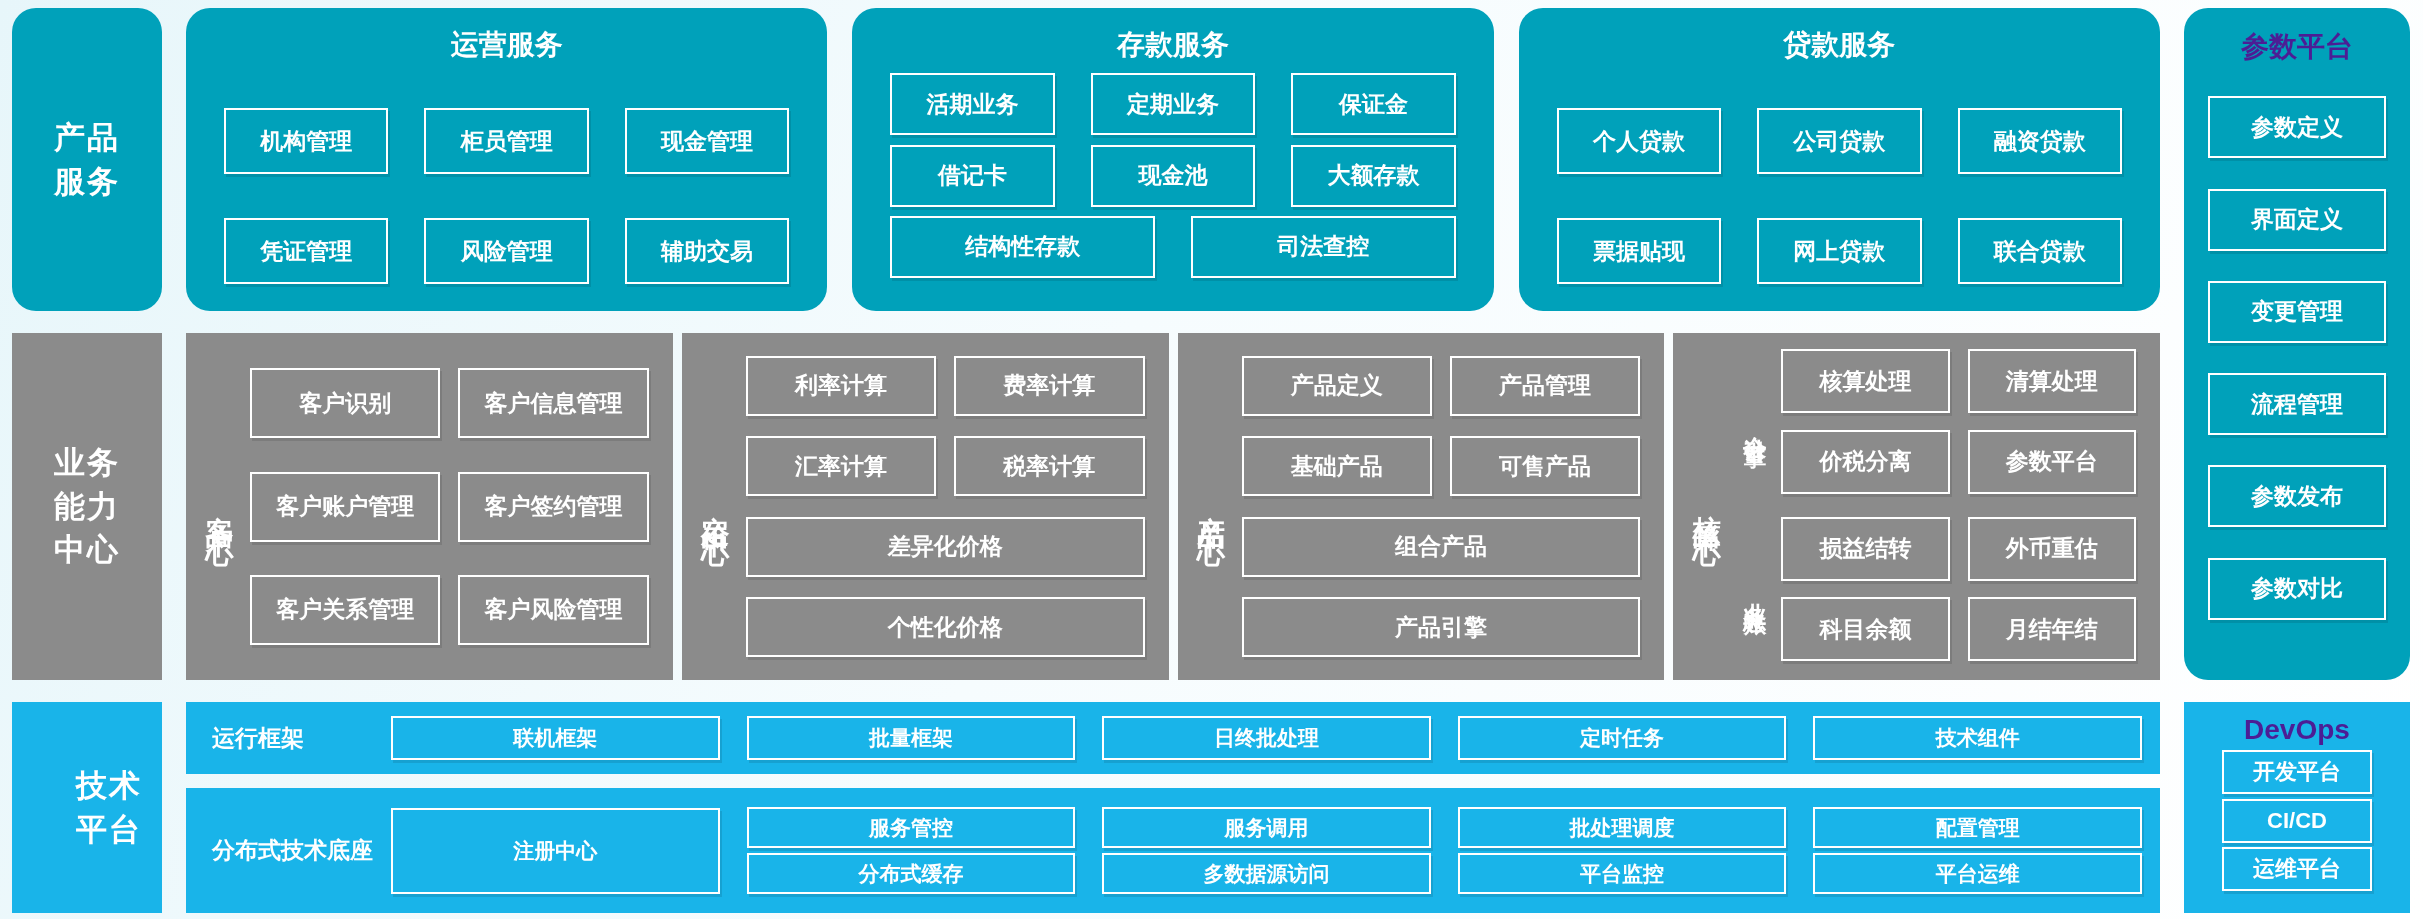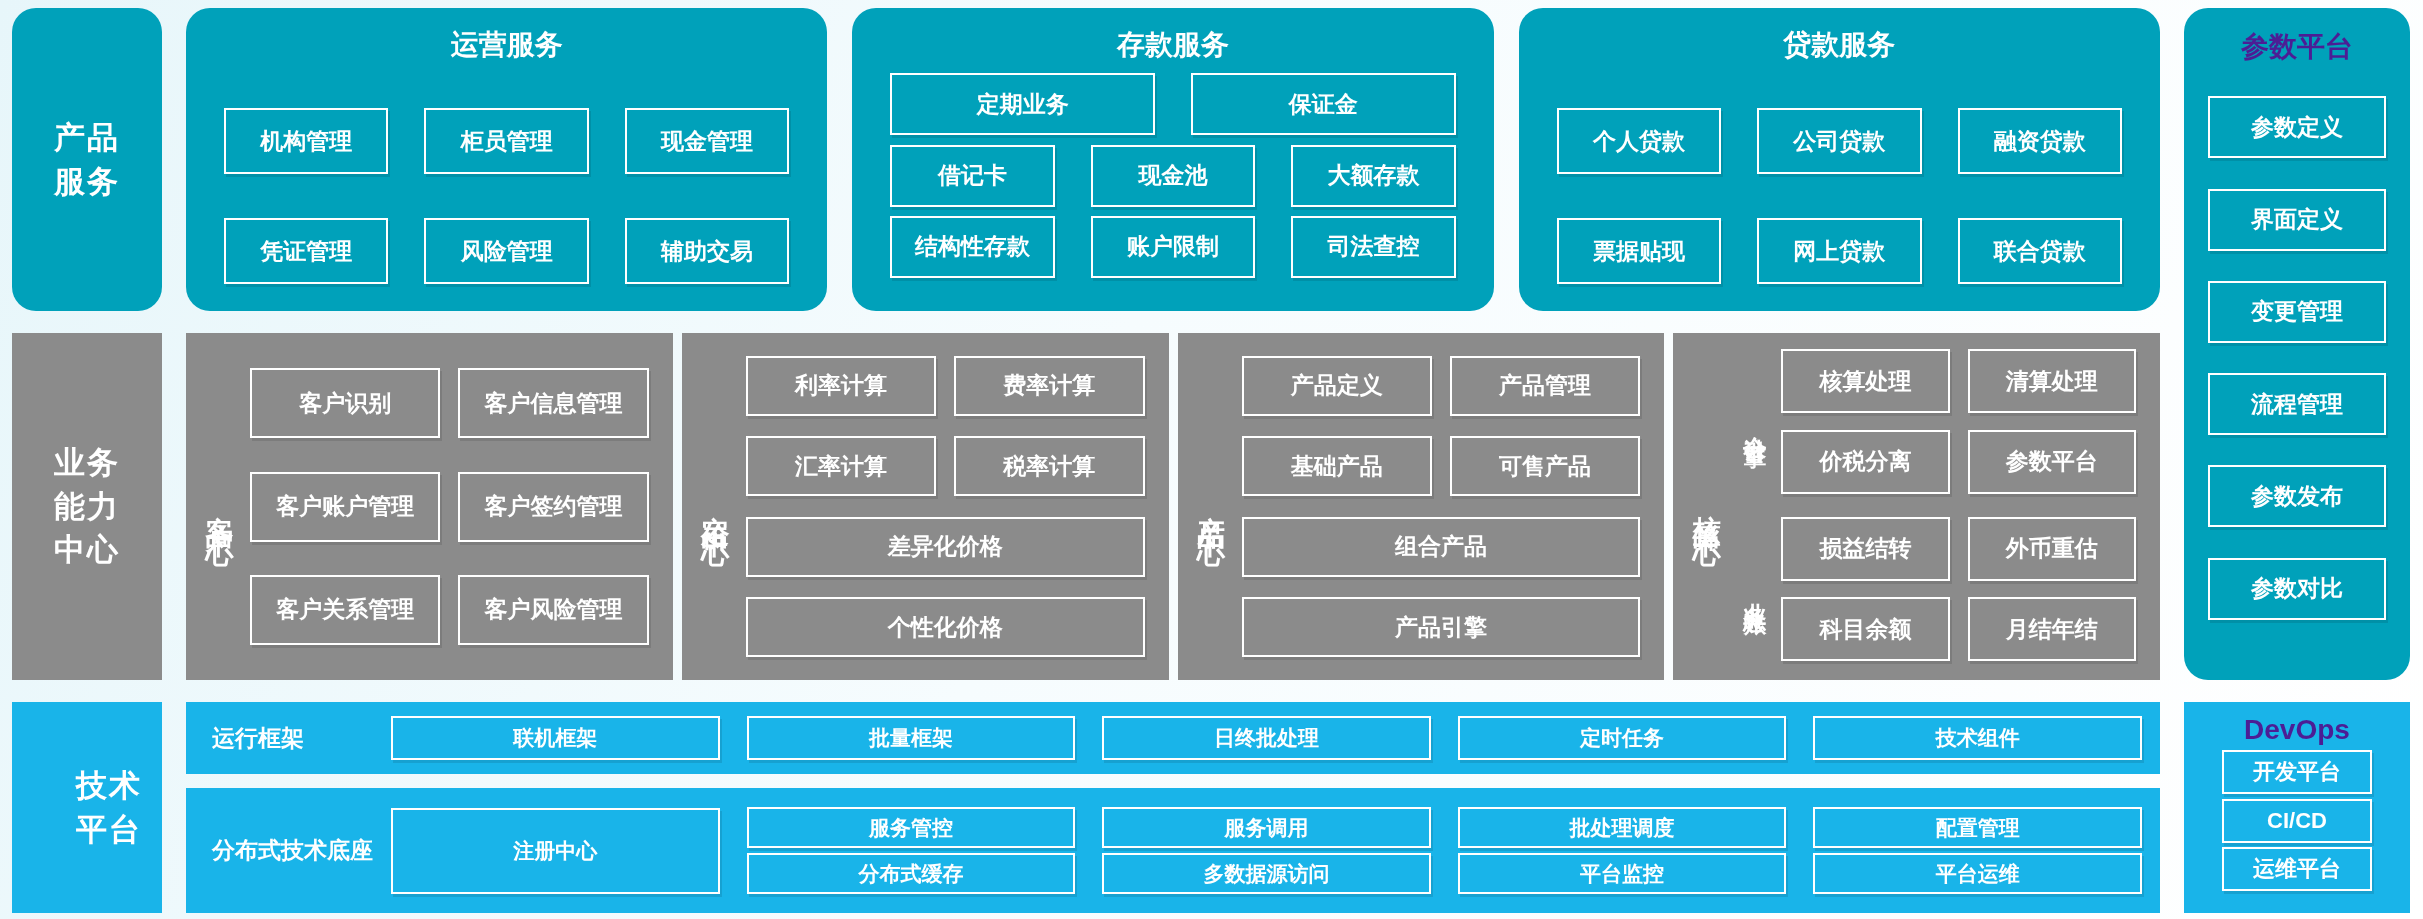"活期业务" div.box { html: none -> <div>活期业务</div> }
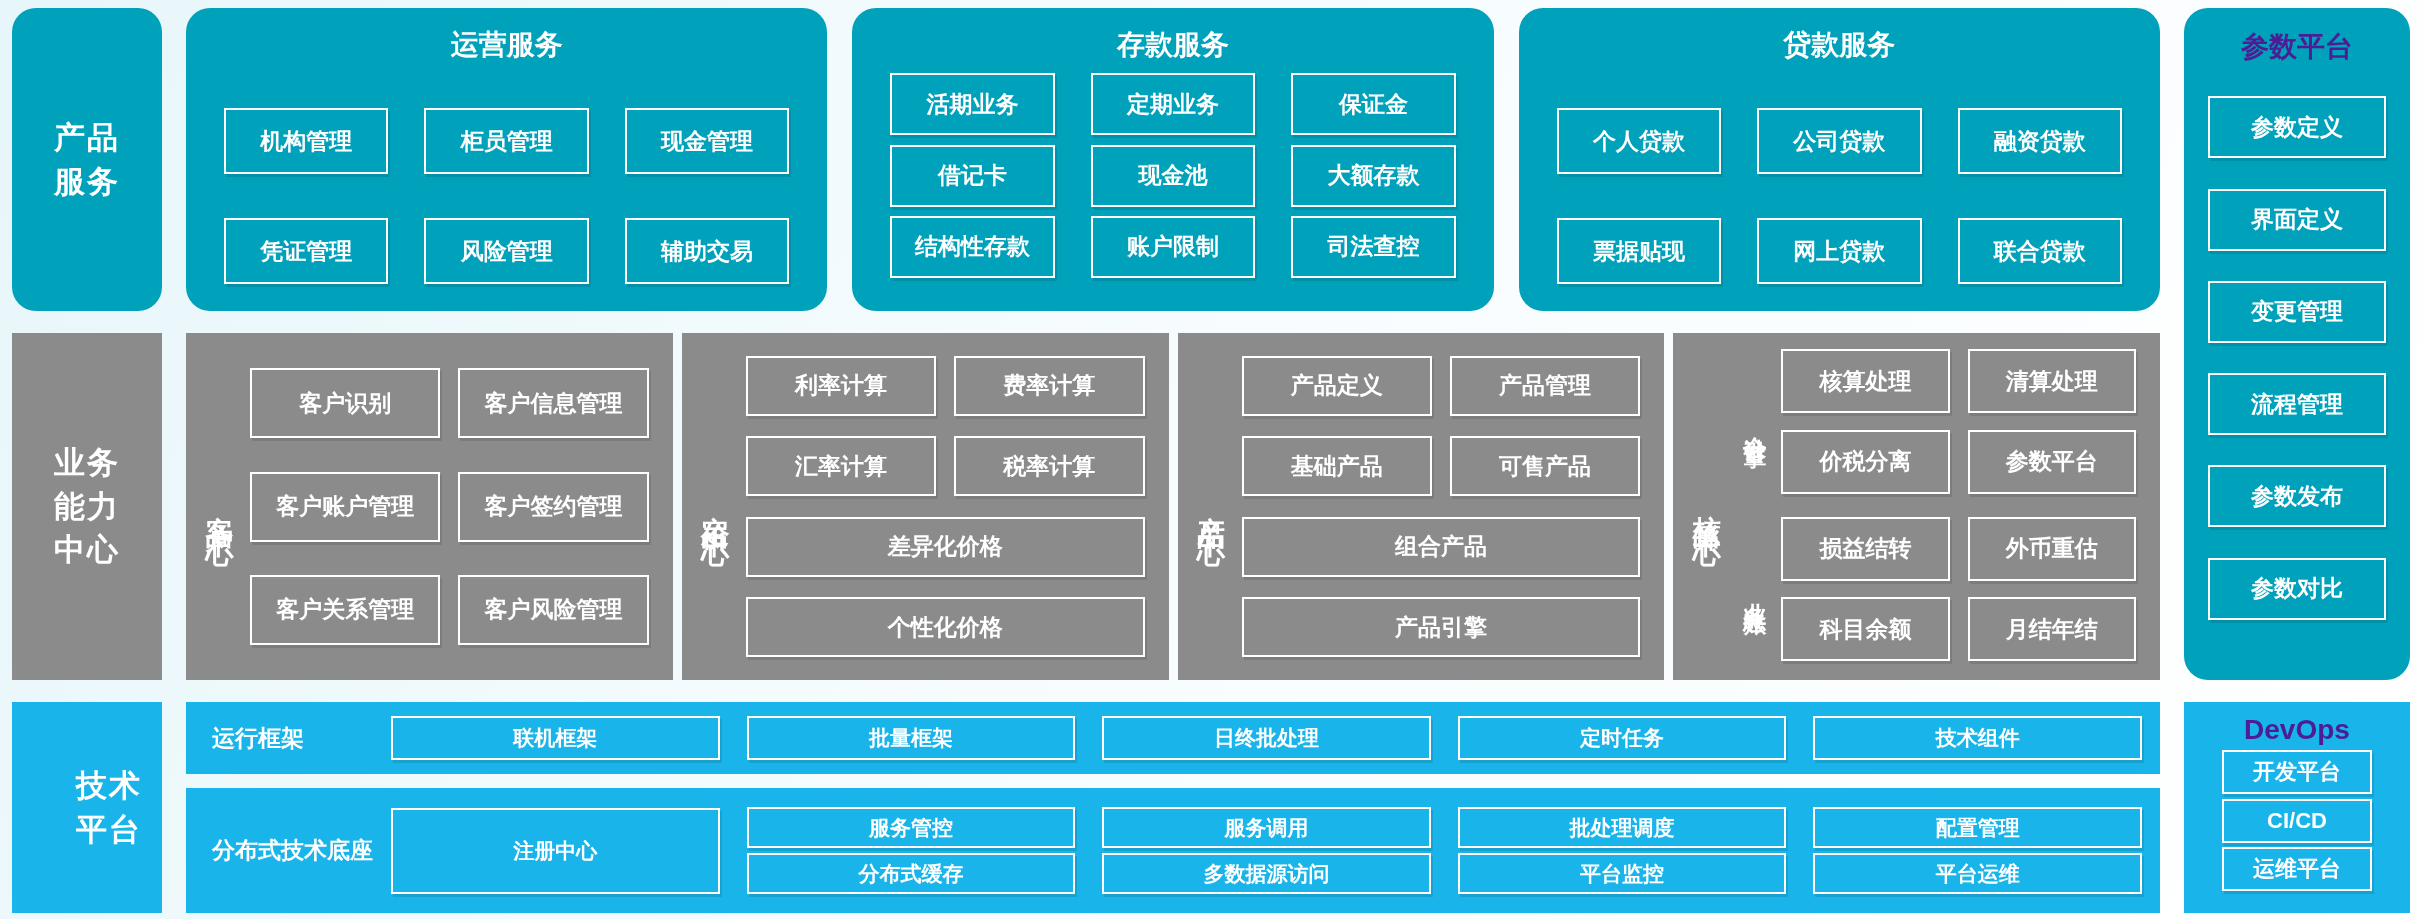"账户限制" div.box { html: <div>账户限制</div> -> none }
